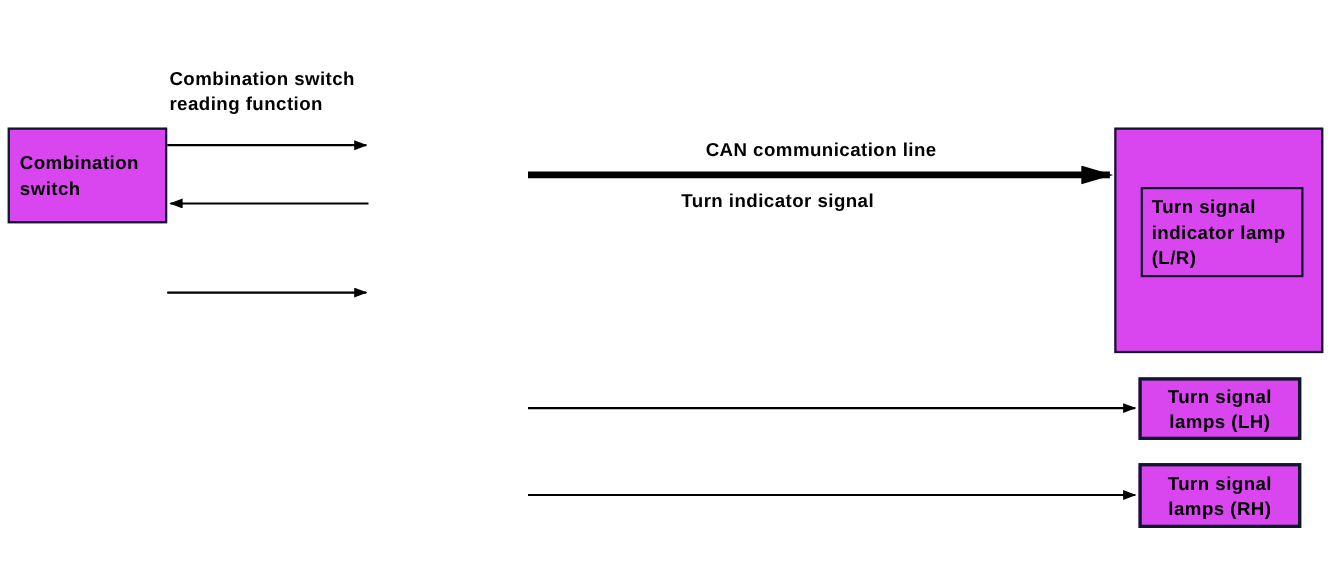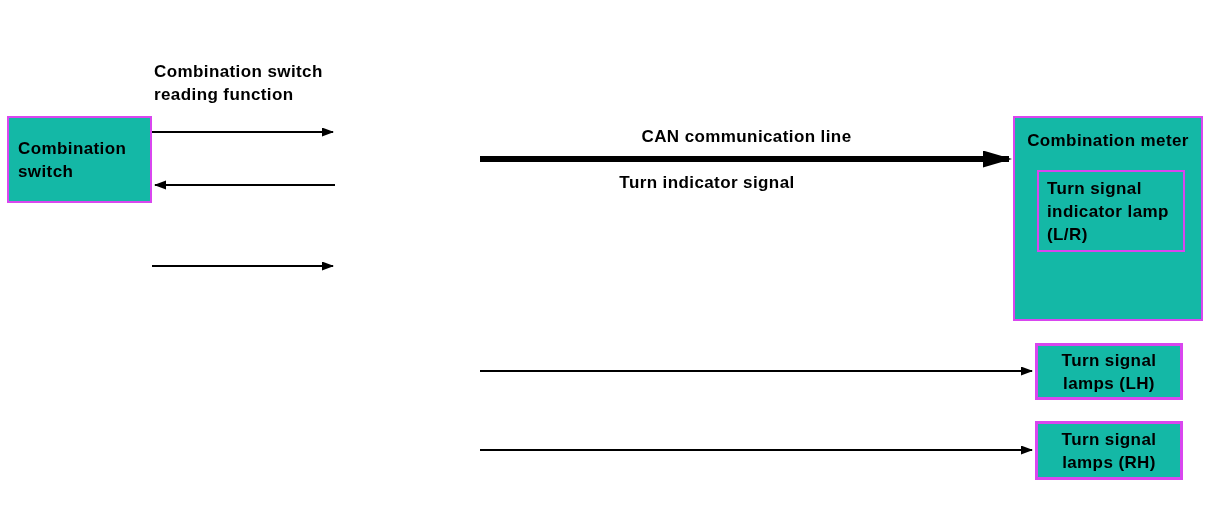"Combination" .box { background: #14b8a6 -> #d946ef; border: 2px solid #d946ef -> 2px solid #0f172a }
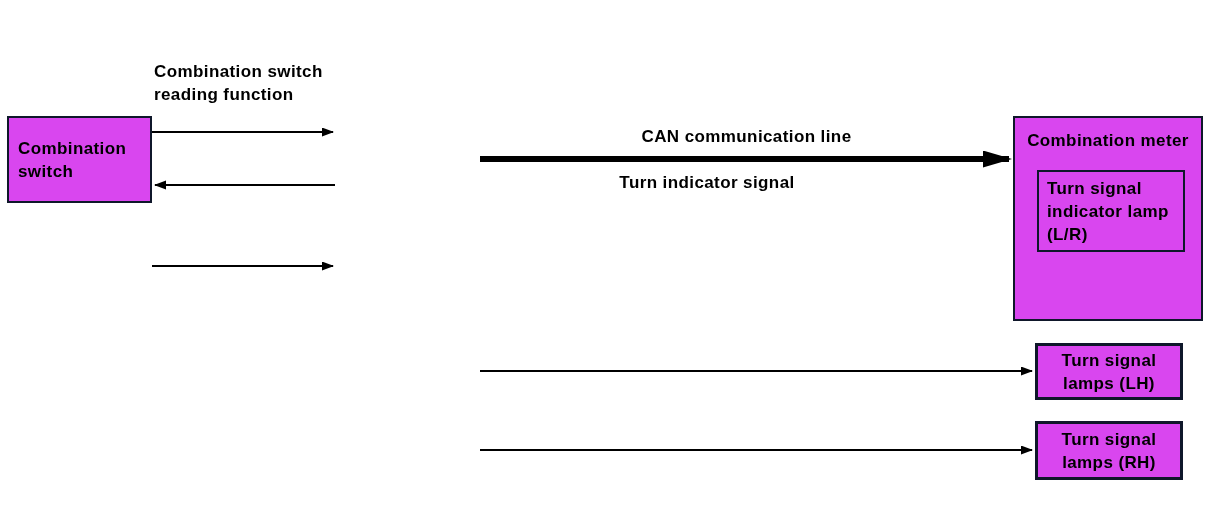"Combination meter" div.meter-title { html: <div>Combination meter</div> -> none }
